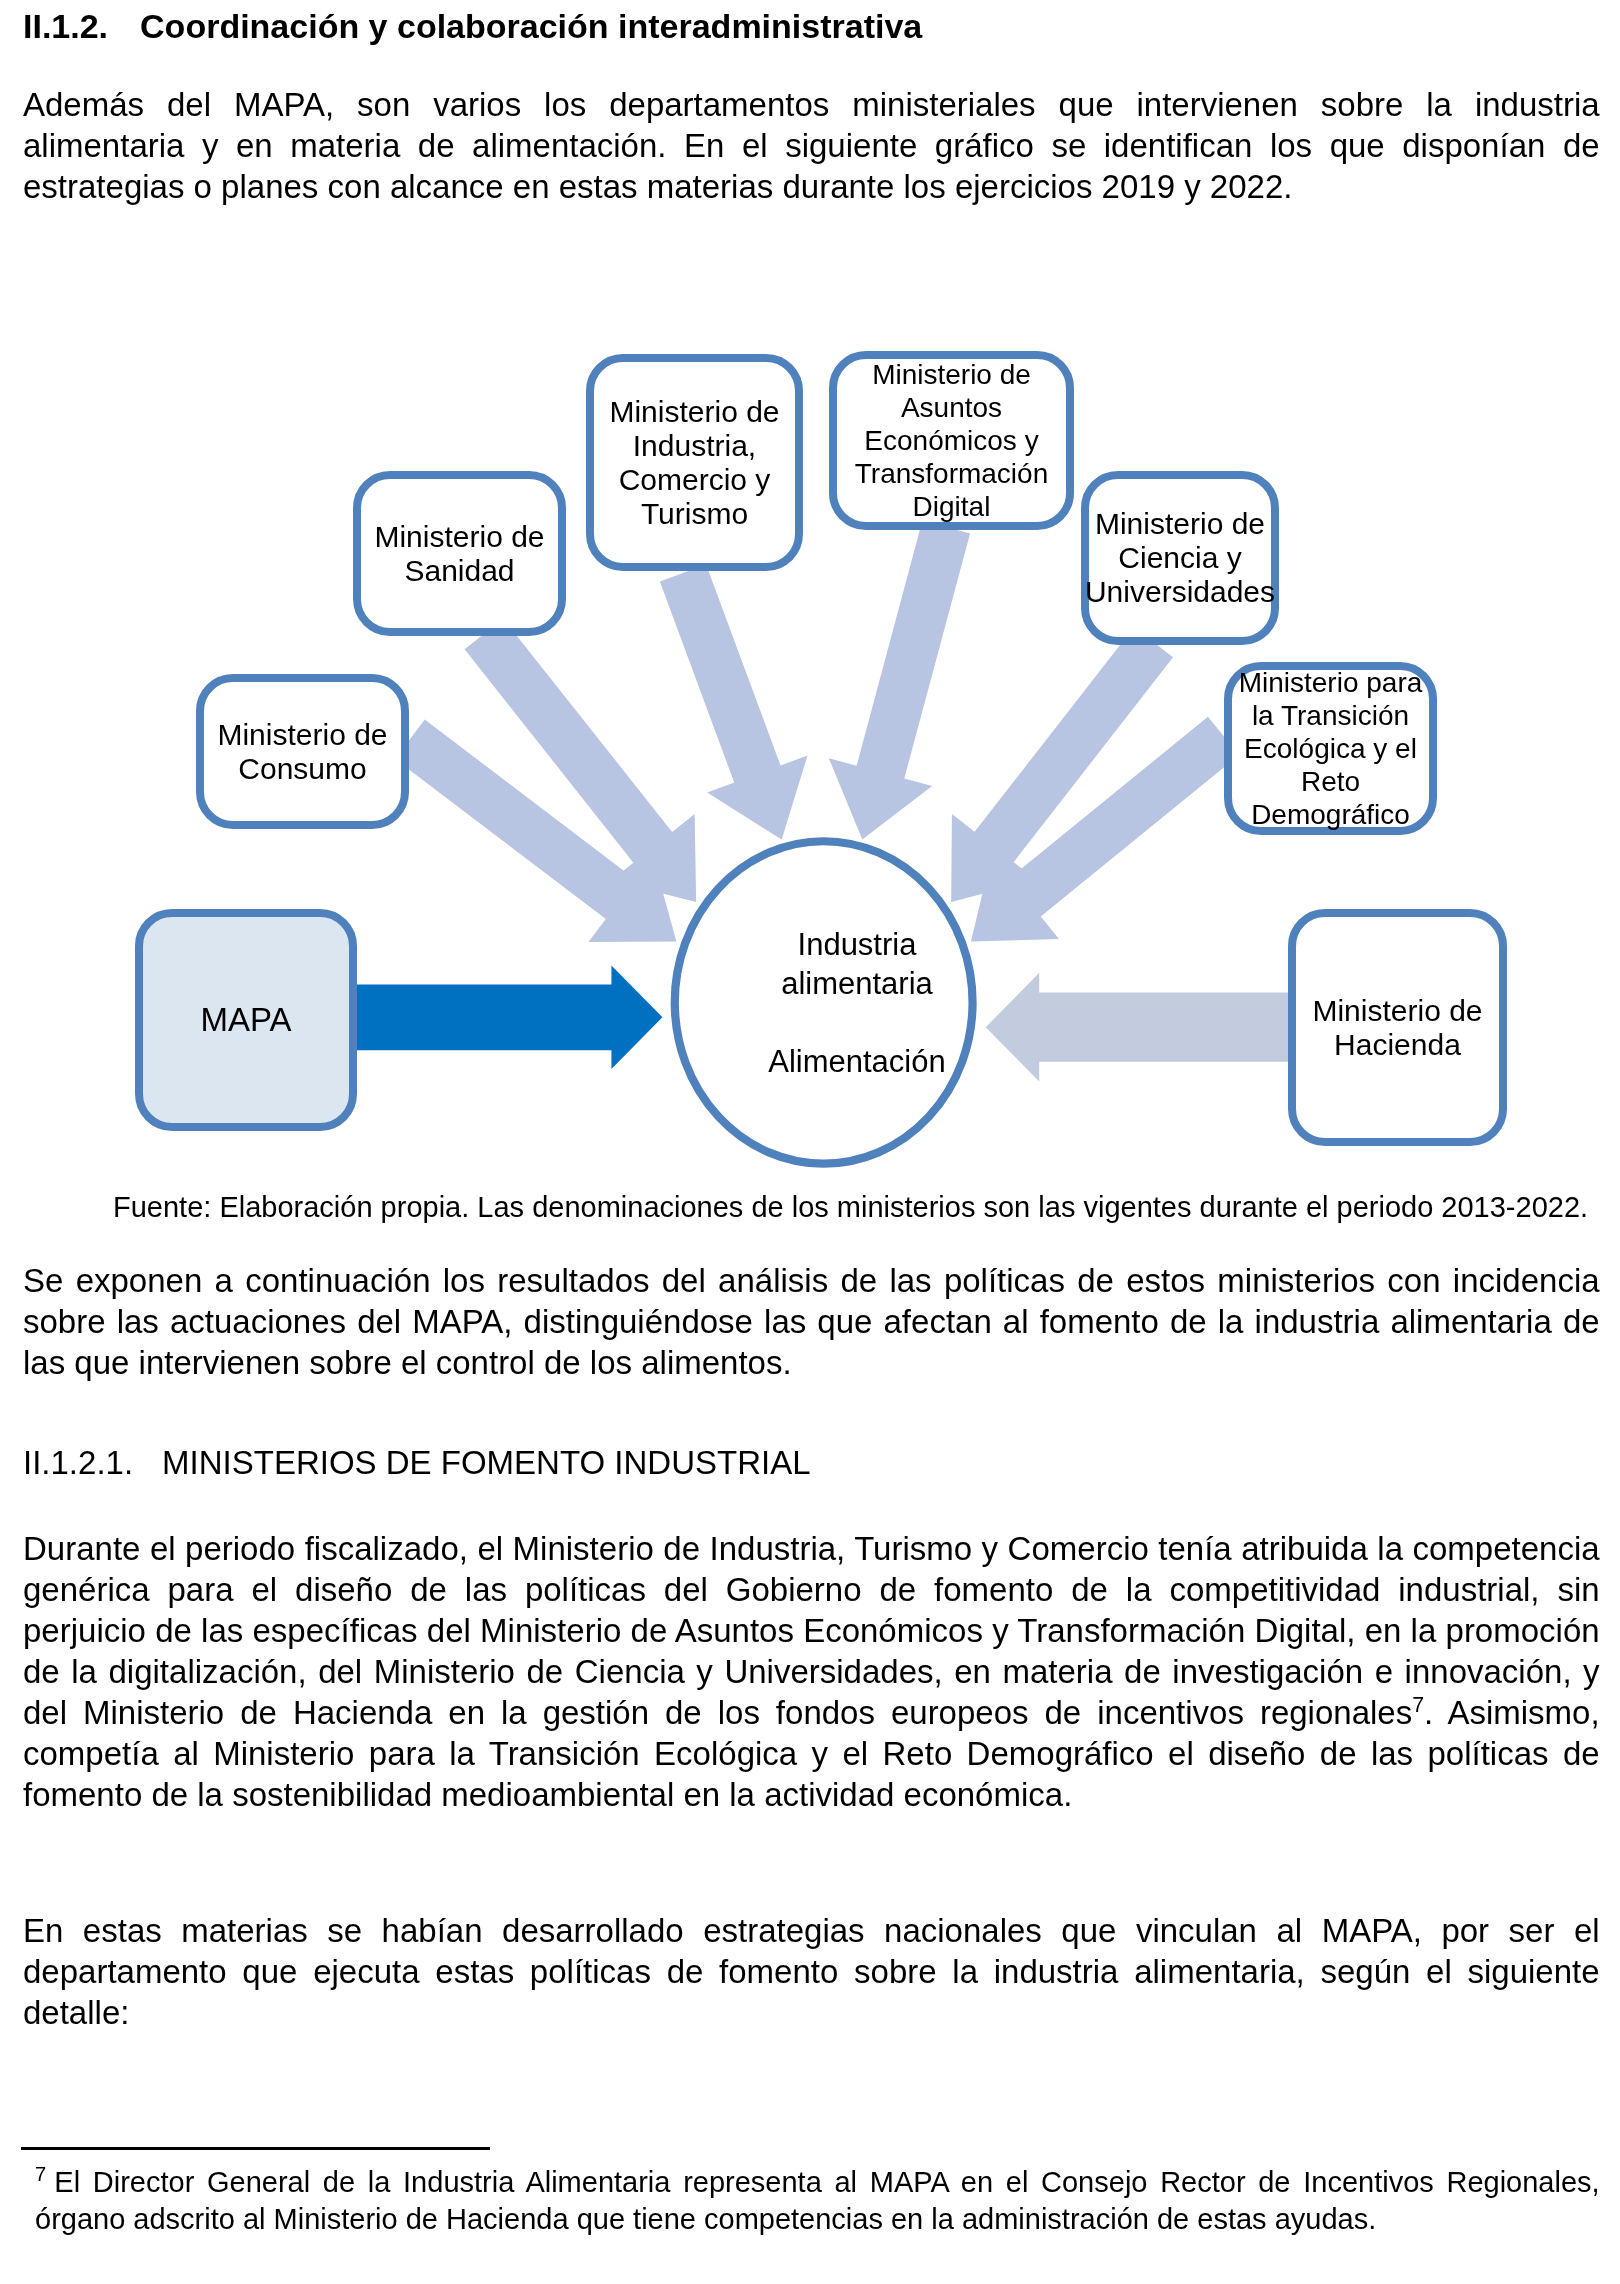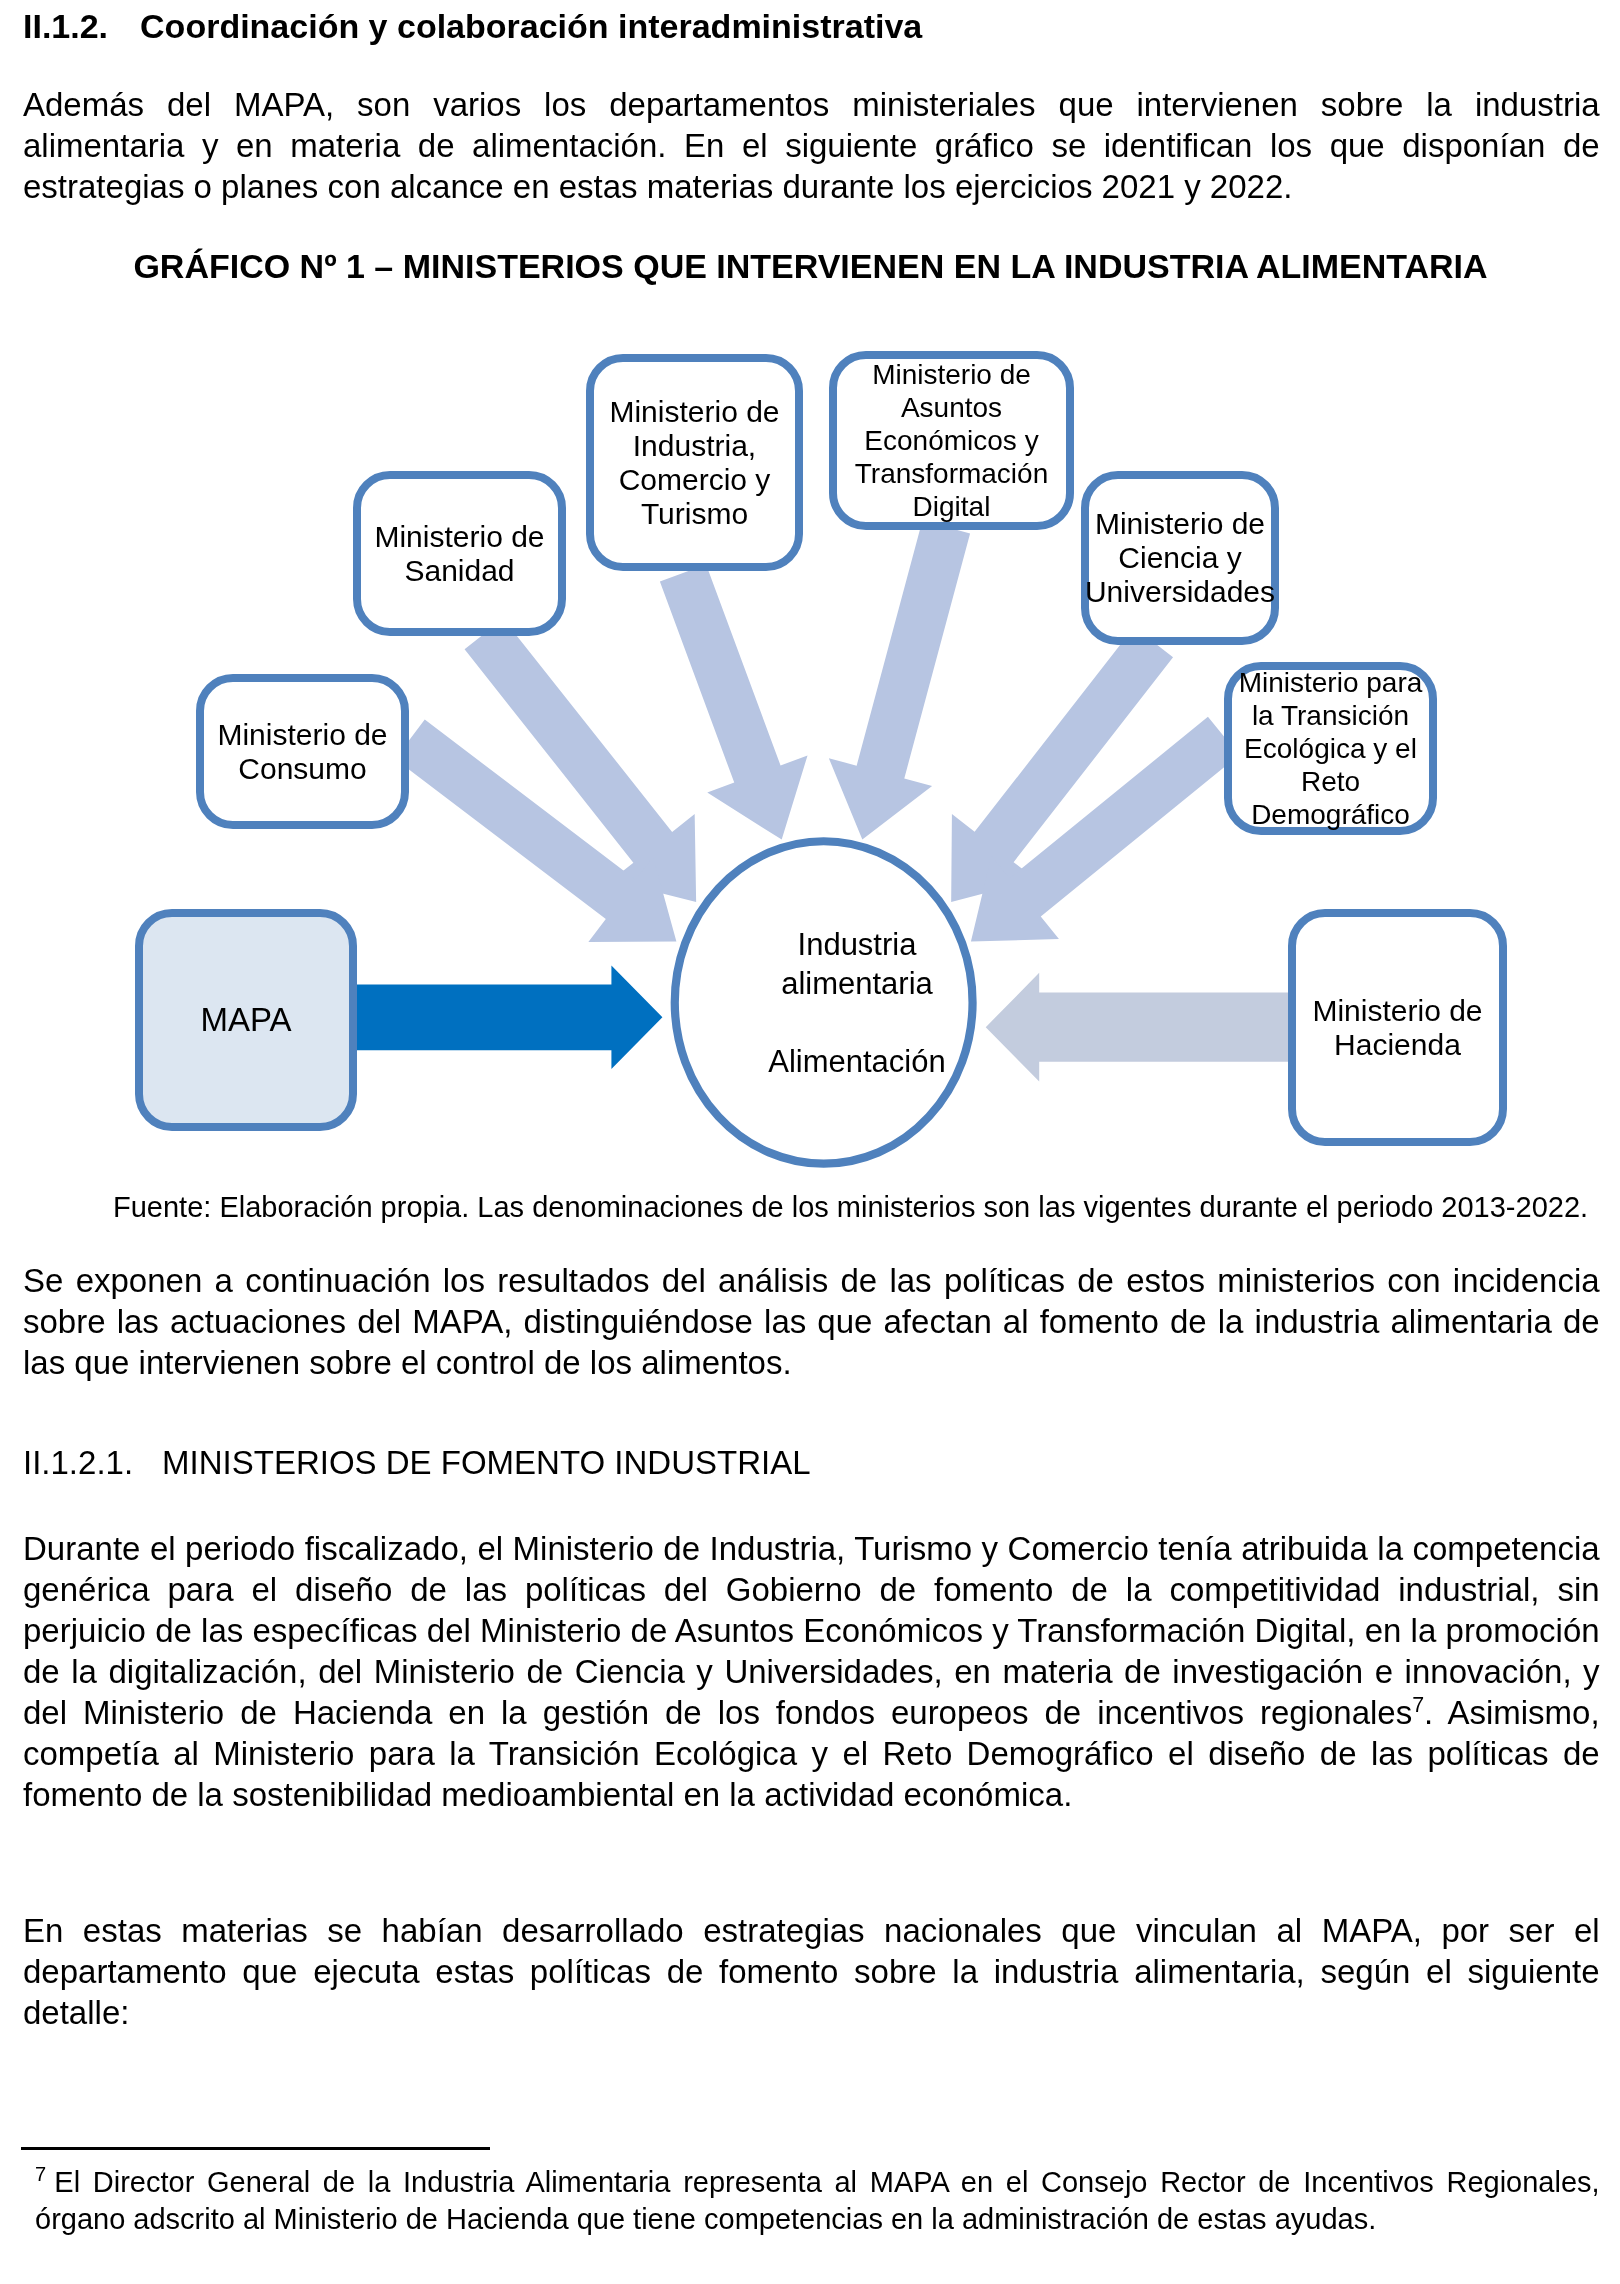"Además del MAPA, son varios" div.para { text: 2021 -> 2019 }
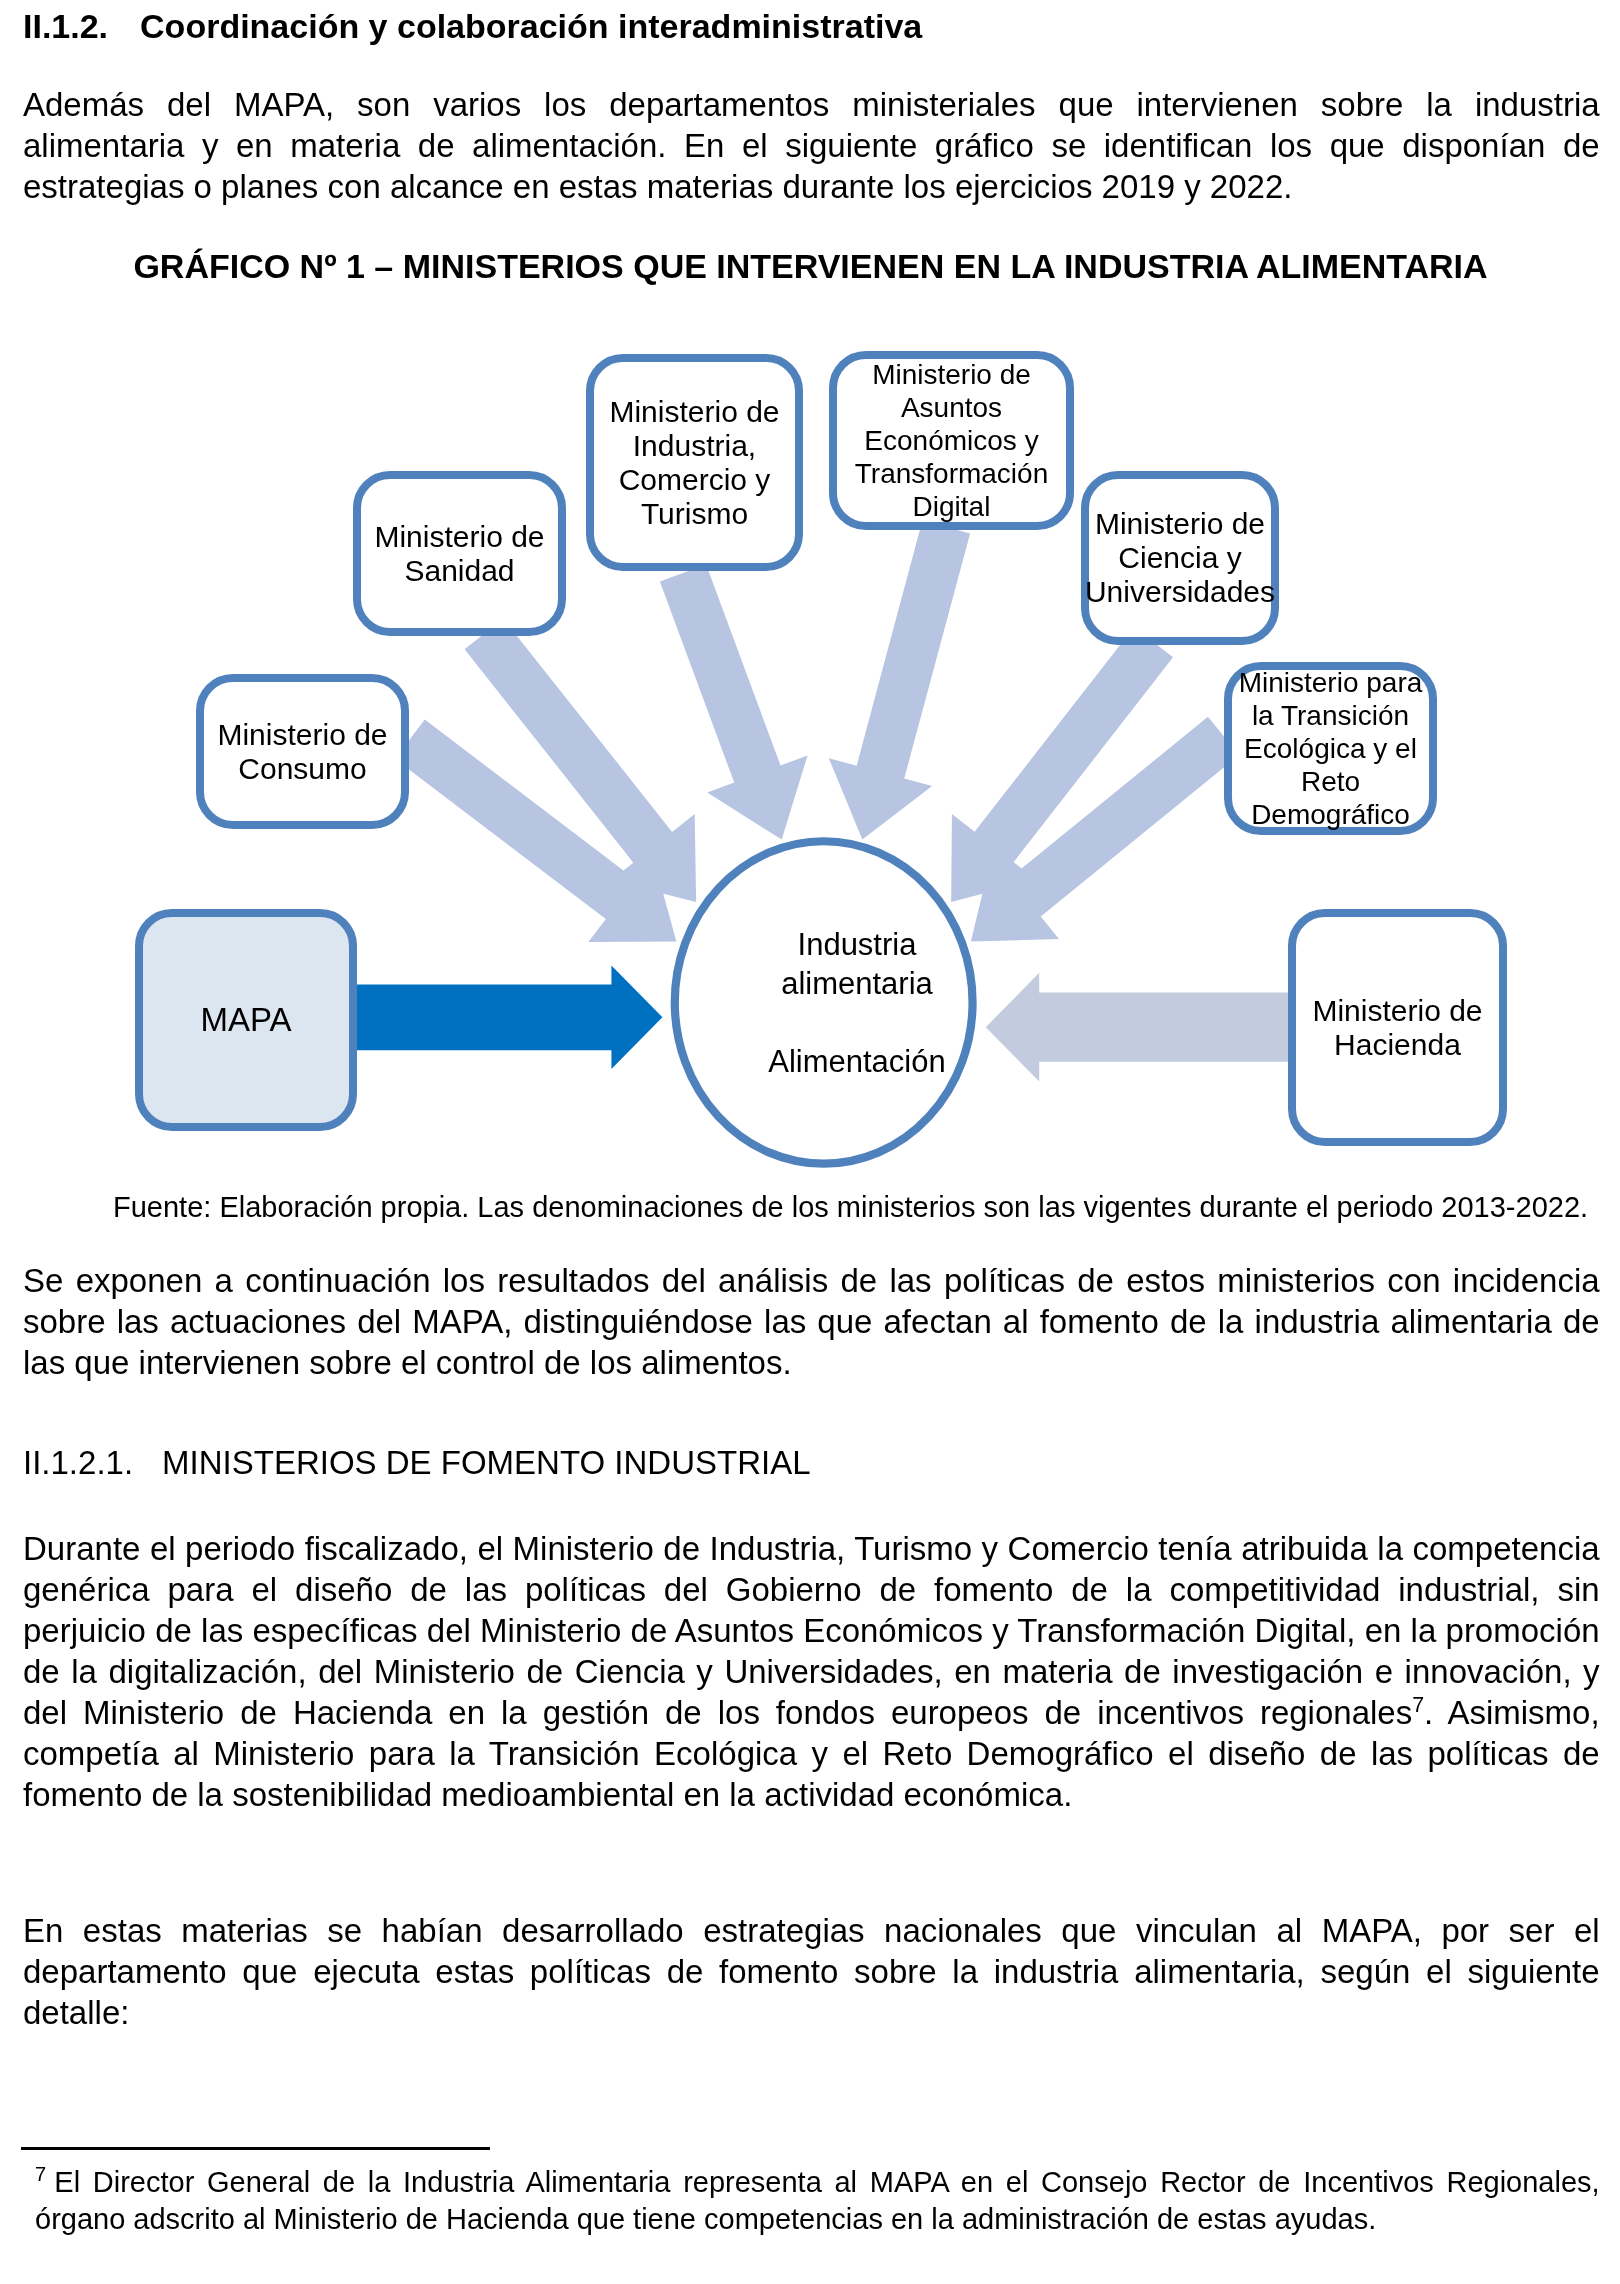"GRÁFICO Nº 1 – MINISTERIOS" div.fig-title { html: <div>GRÁFICO Nº 1 – MINISTERIOS QUE INTERVIENEN EN LA INDUSTRIA ALIMENTARIA</div> -> none }
